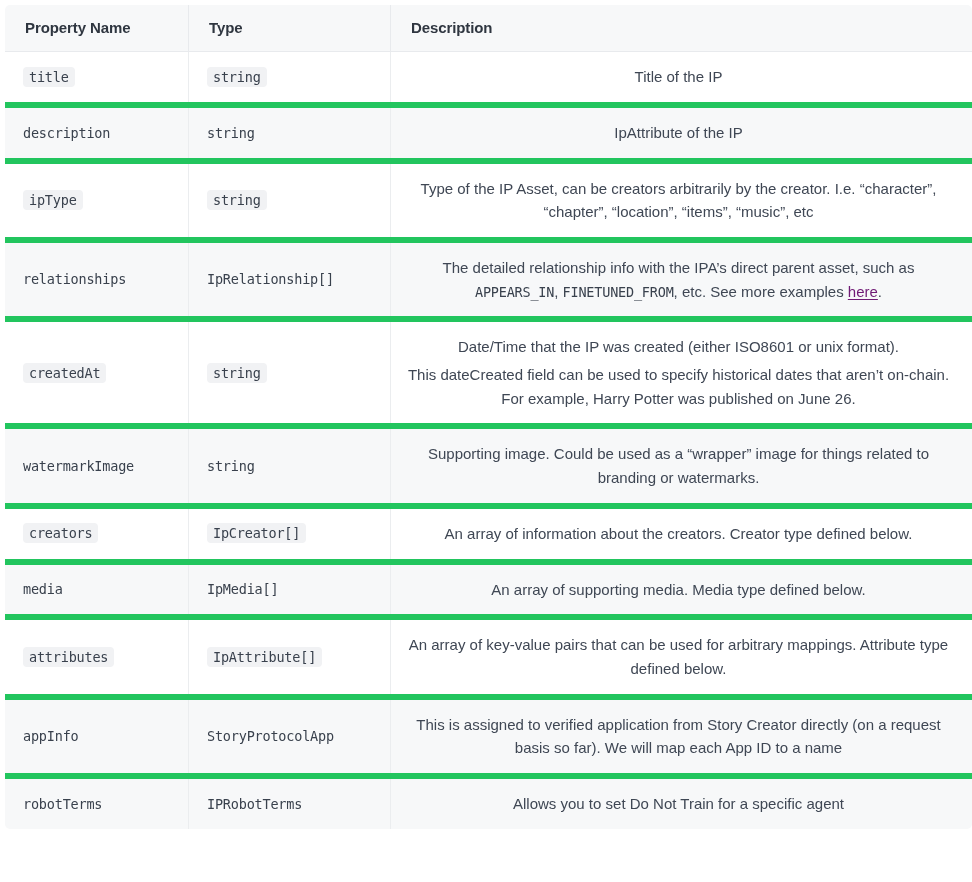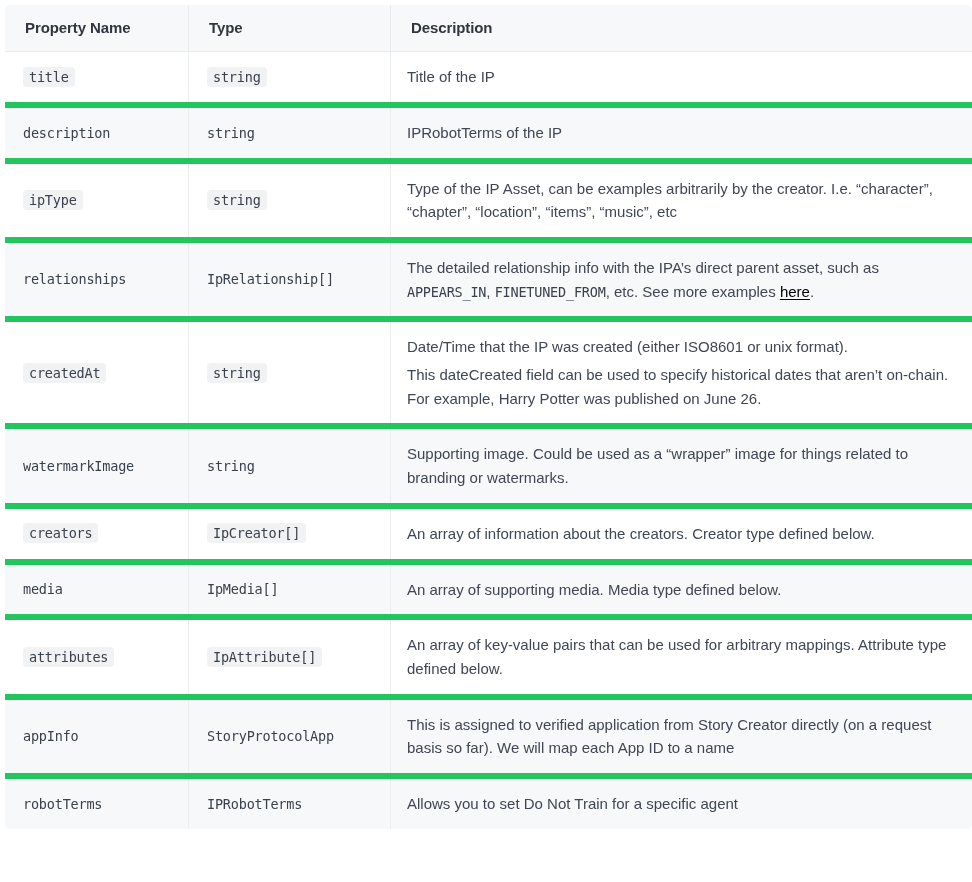"Title of the IP" td.cell-desc { text-align: none -> center }
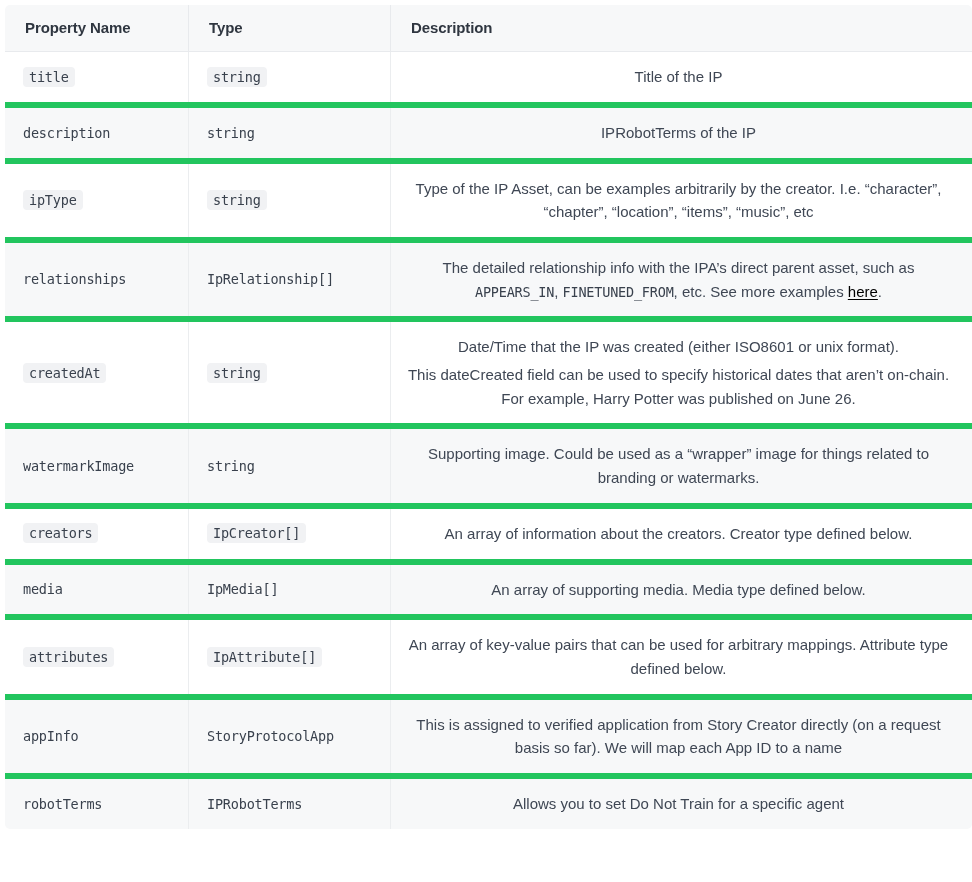"IPRobotTerms of the IP" p.para { text: IPRobotTerms -> IpAttribute }
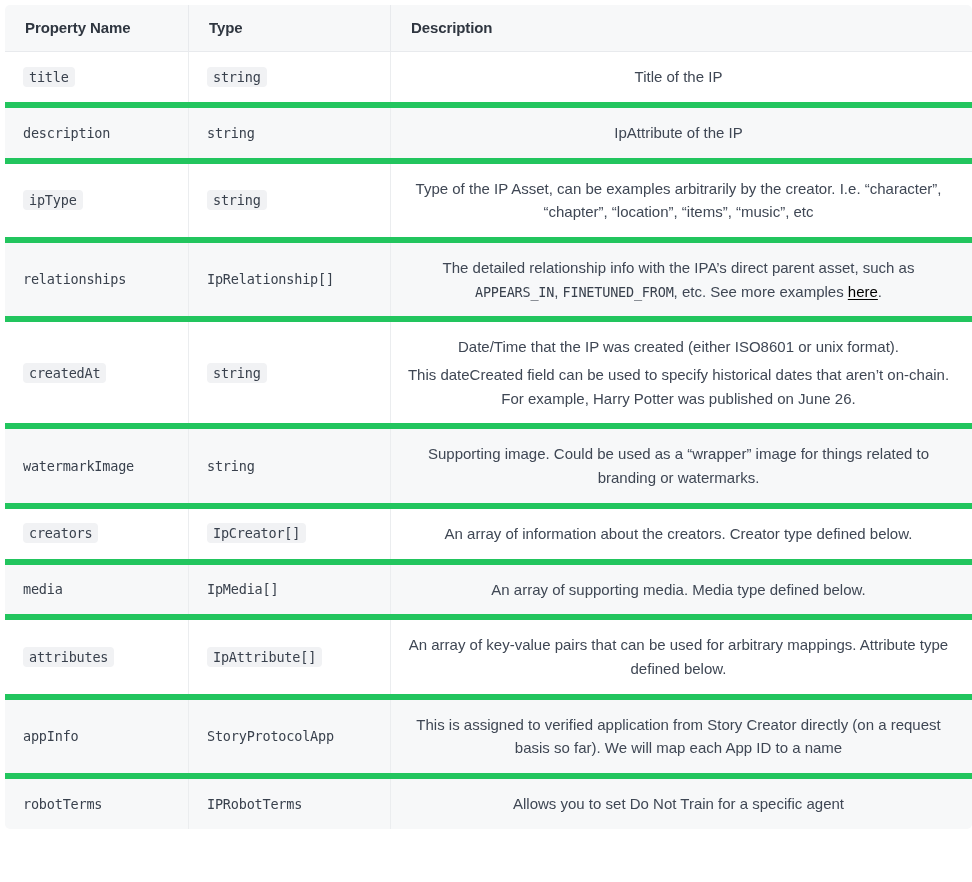"Type of the IP Asset," p.para { text: examples -> creators }
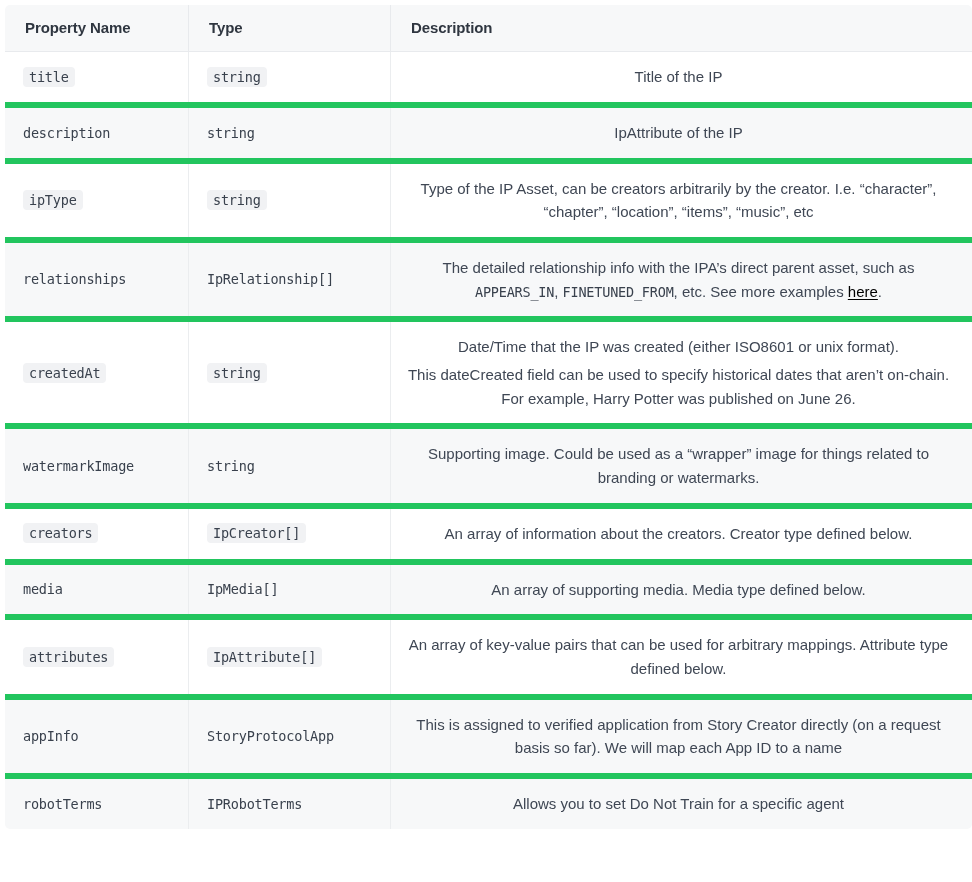"here" a.inline-link { color: #000000 -> #701a75 }
